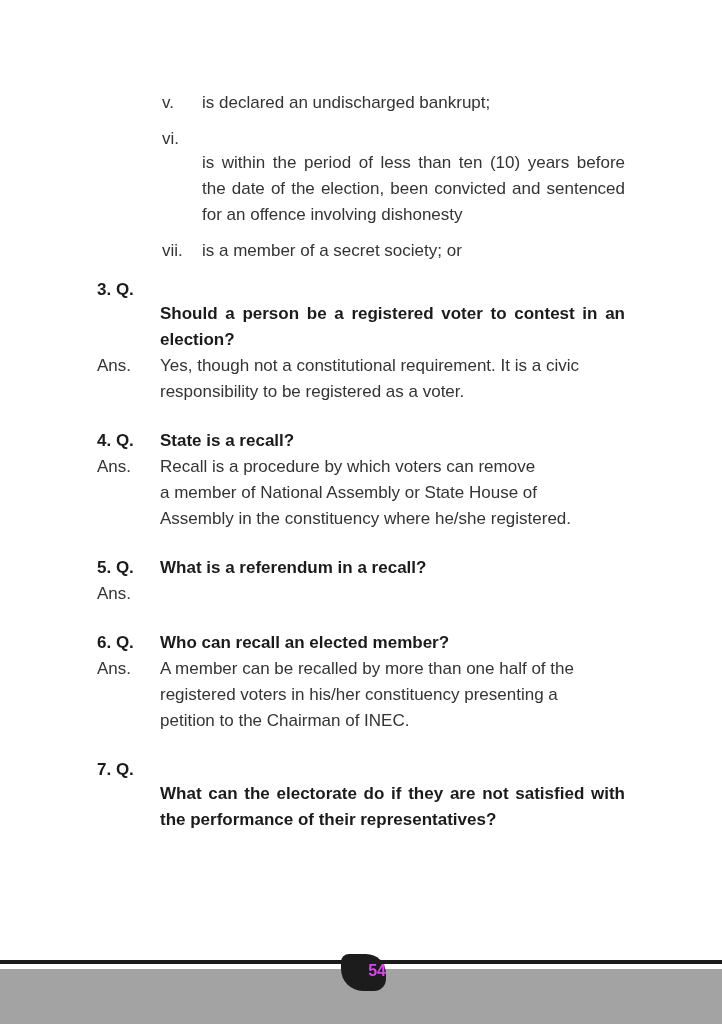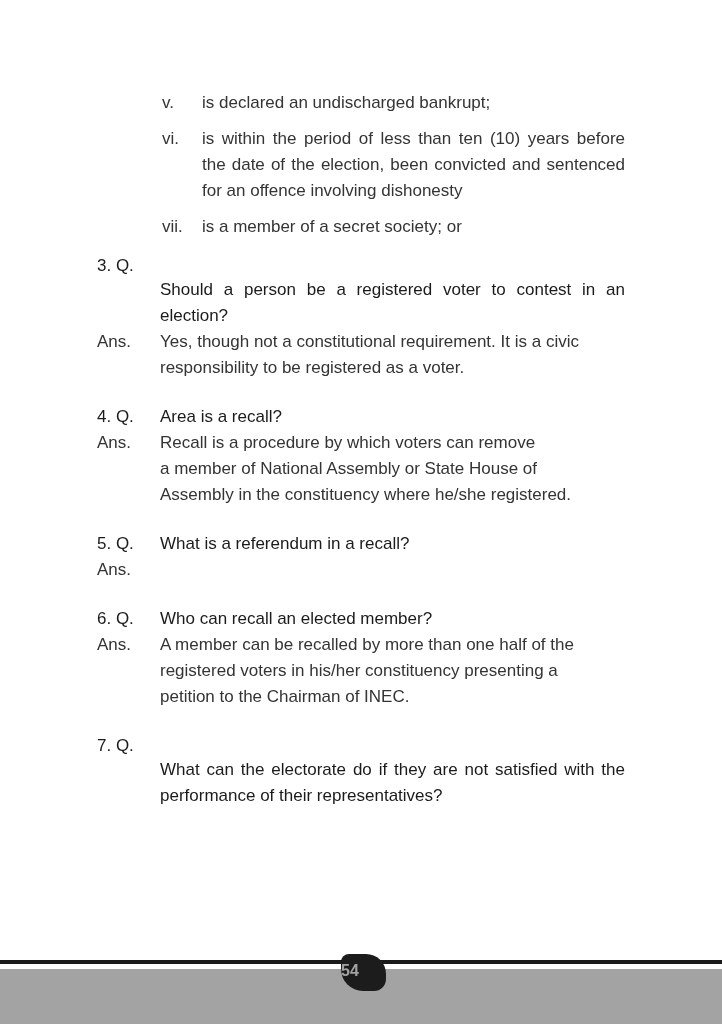"is within the period of" .li .txt.justify { margin-top: none -> 24px }
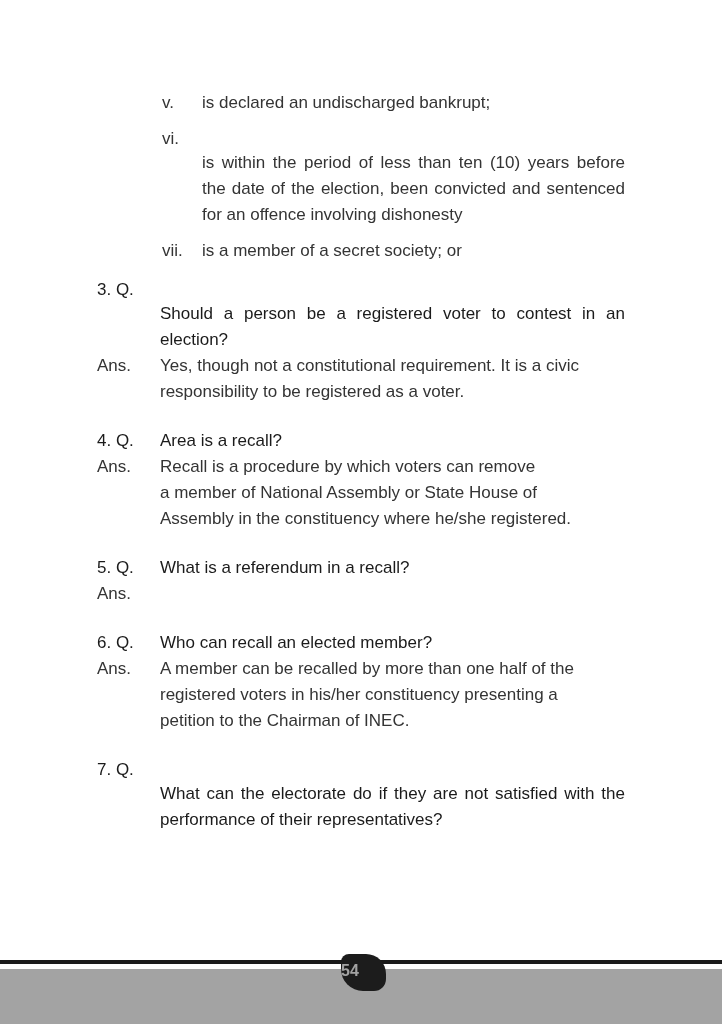"3. Q." .qlabel, .question { font-weight: 400 -> 700 }
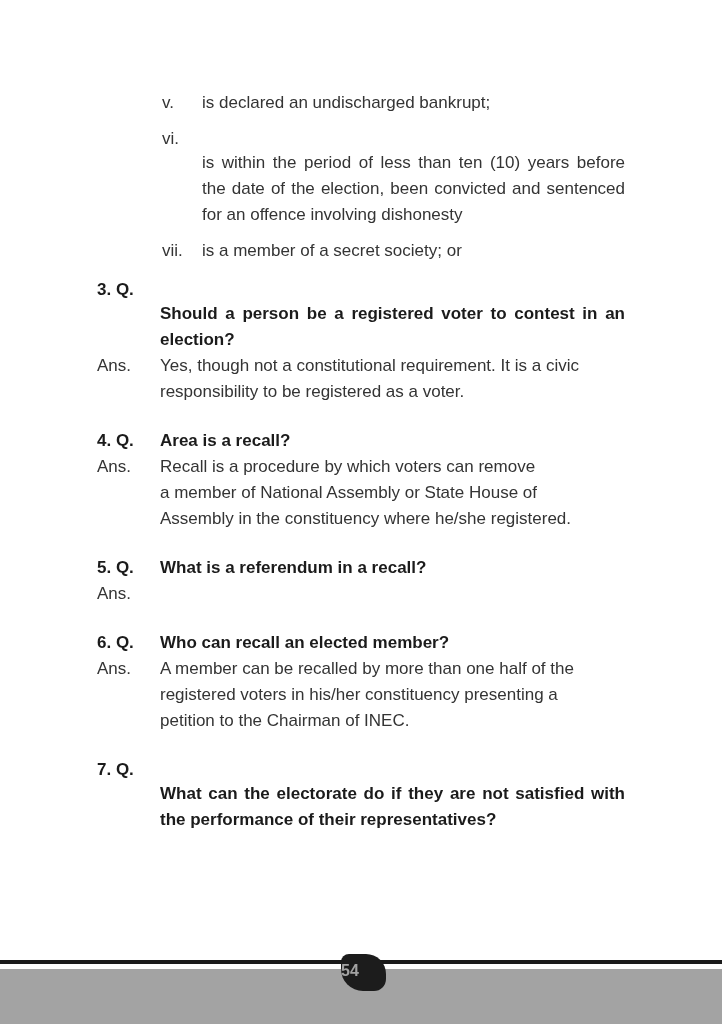"Area is a recall?" p.question { text: Area -> State }
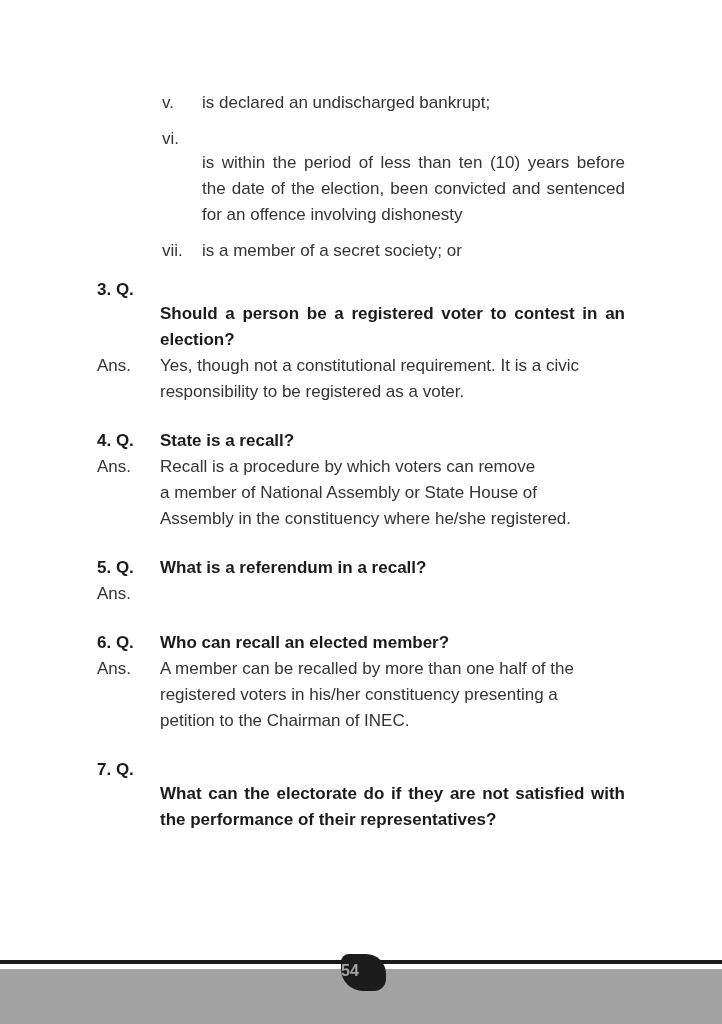"54" .page-badge { color: #a3a3a3 -> #d946ef; justify-content: flex-start -> flex-end }
